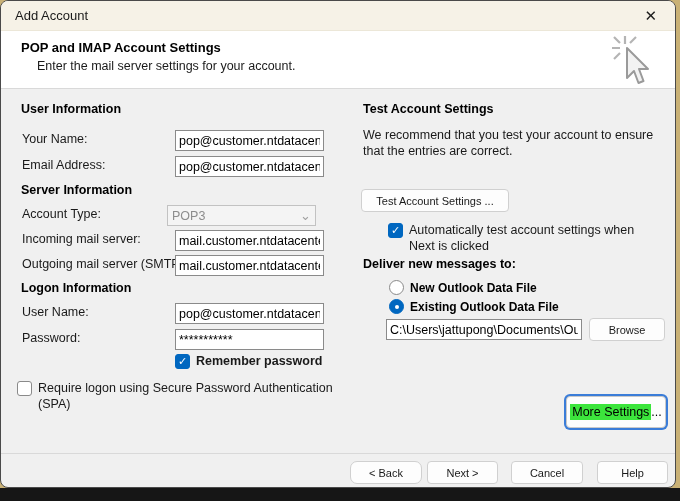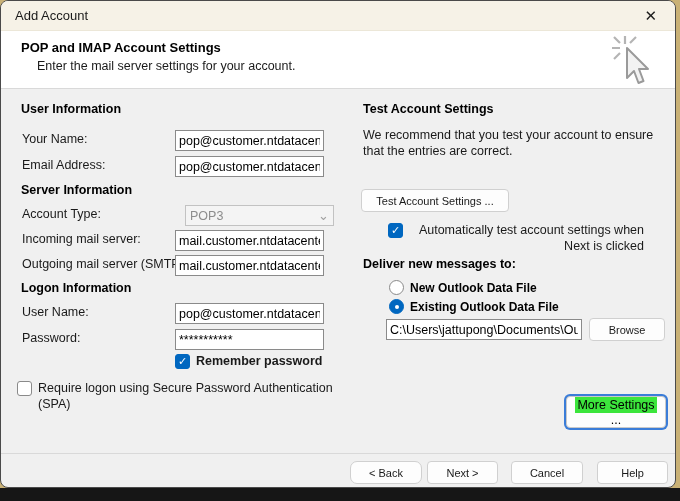"POP3" div.combo { left: 184px -> 166px }
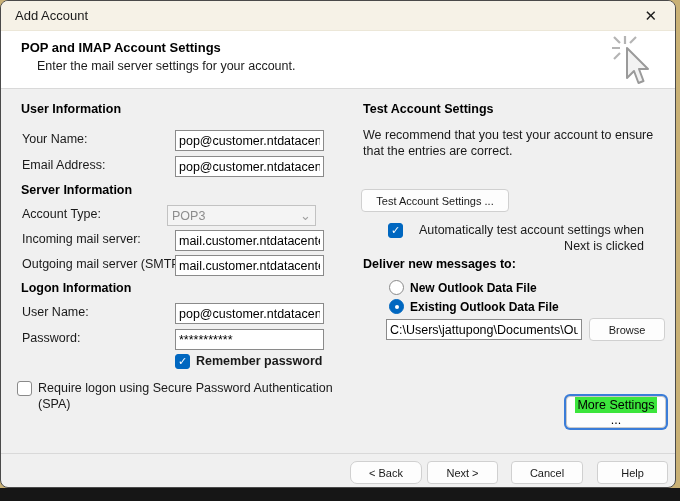"Automatically test account settings when" span.txt { text-align: right -> none }
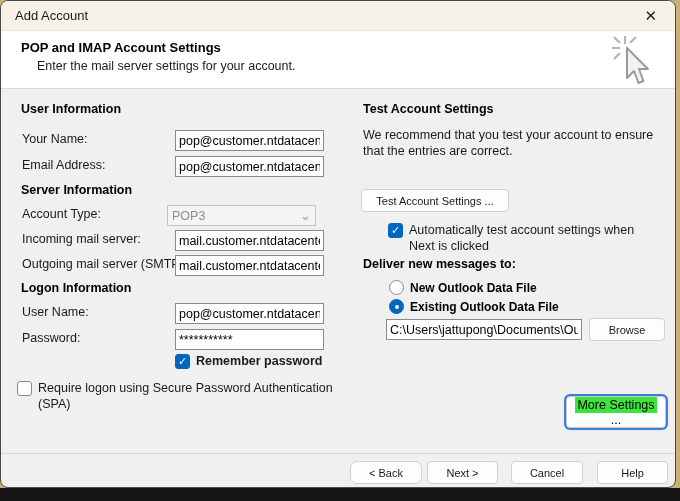"More Settings" .more-btn { flex-direction: column -> none }
